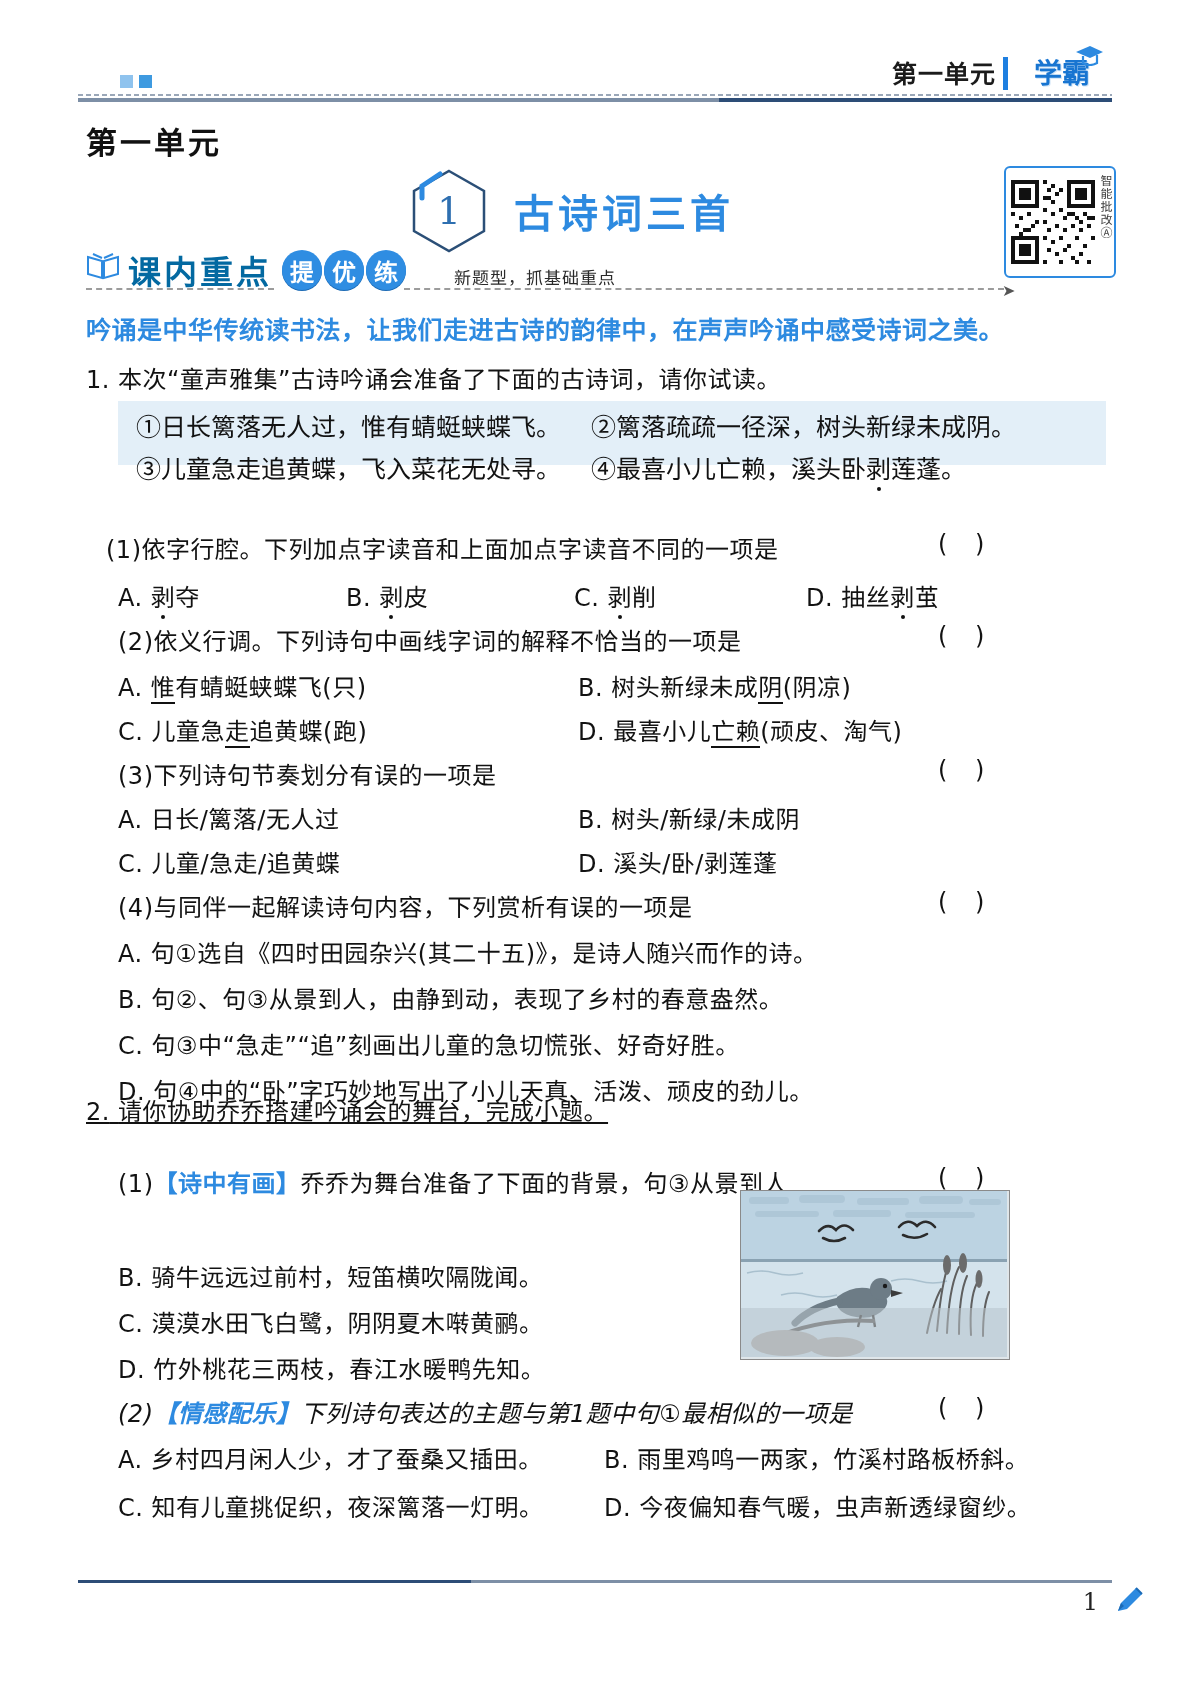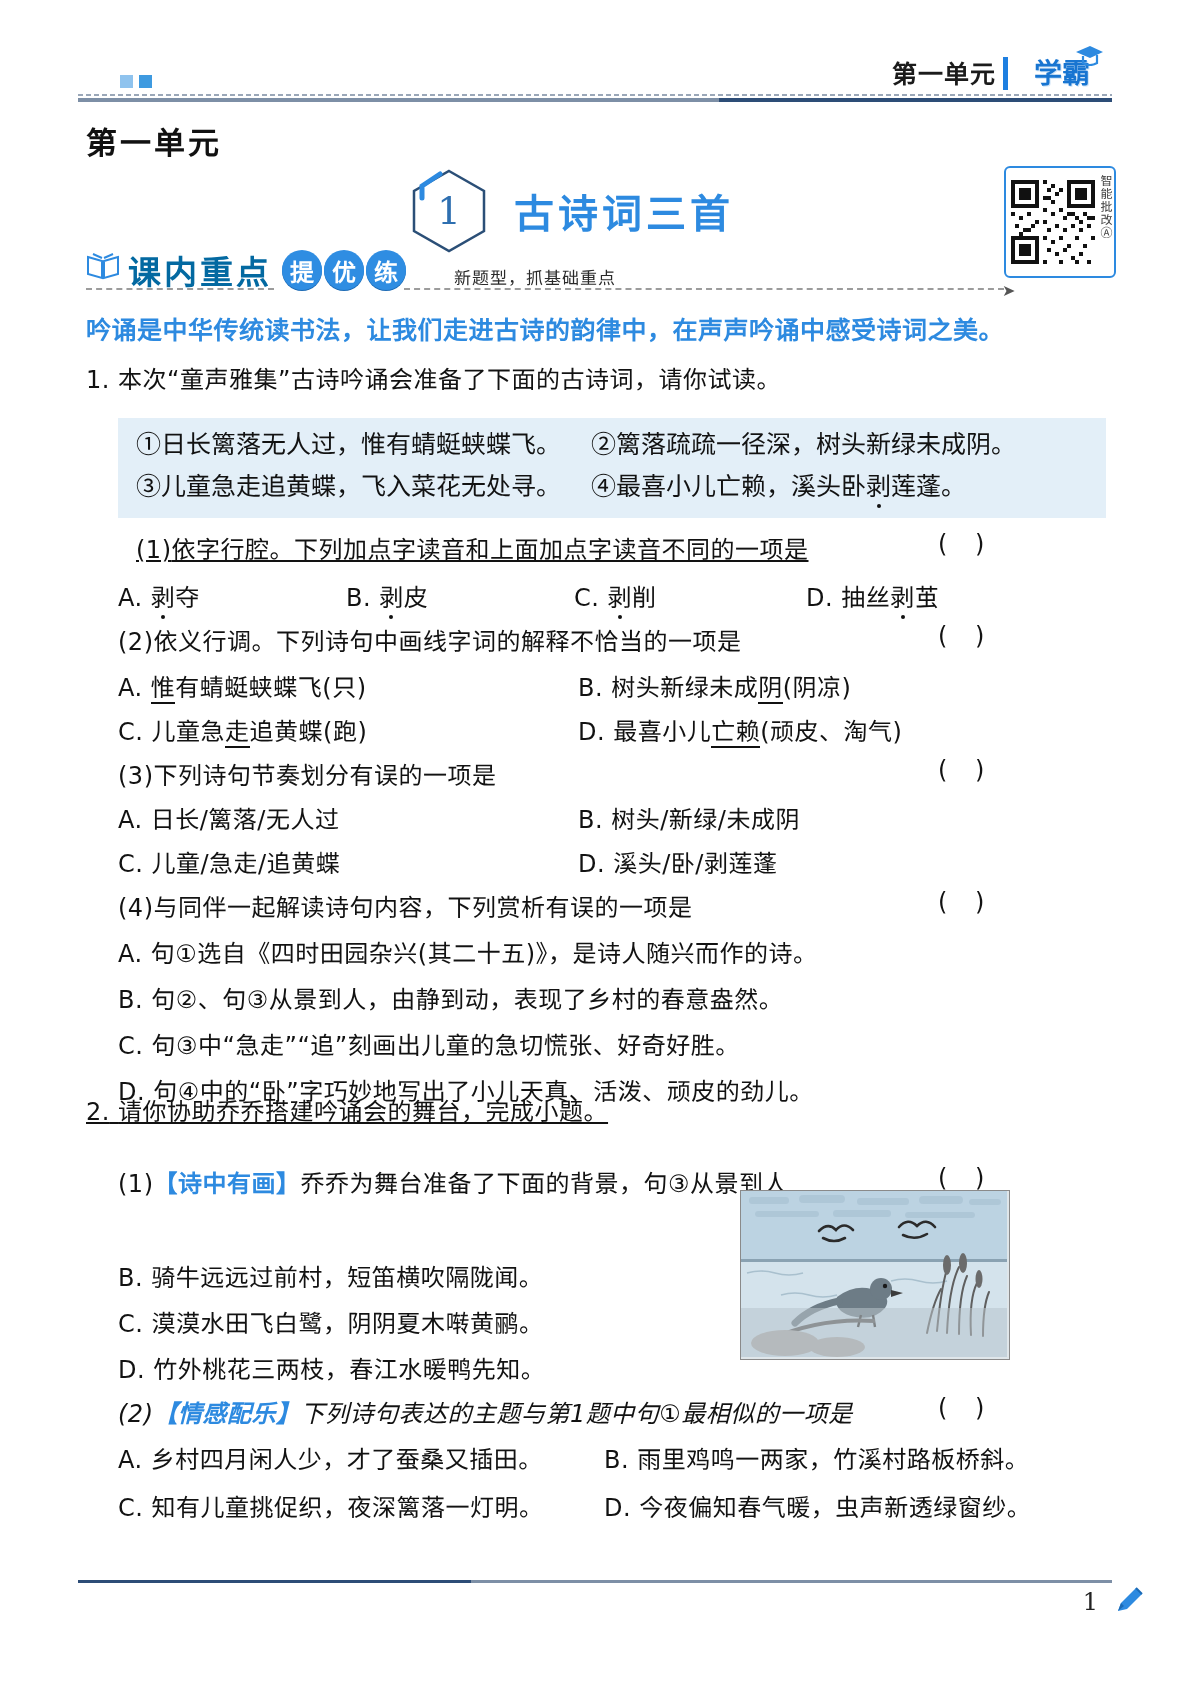"①日长篱落无人过，惟有蜻蜓蛱蝶飞。 ②篱落疏疏一径深，树头新绿未成阴。" .poembox { height: 100px -> 64px; top: 418px -> 401px }
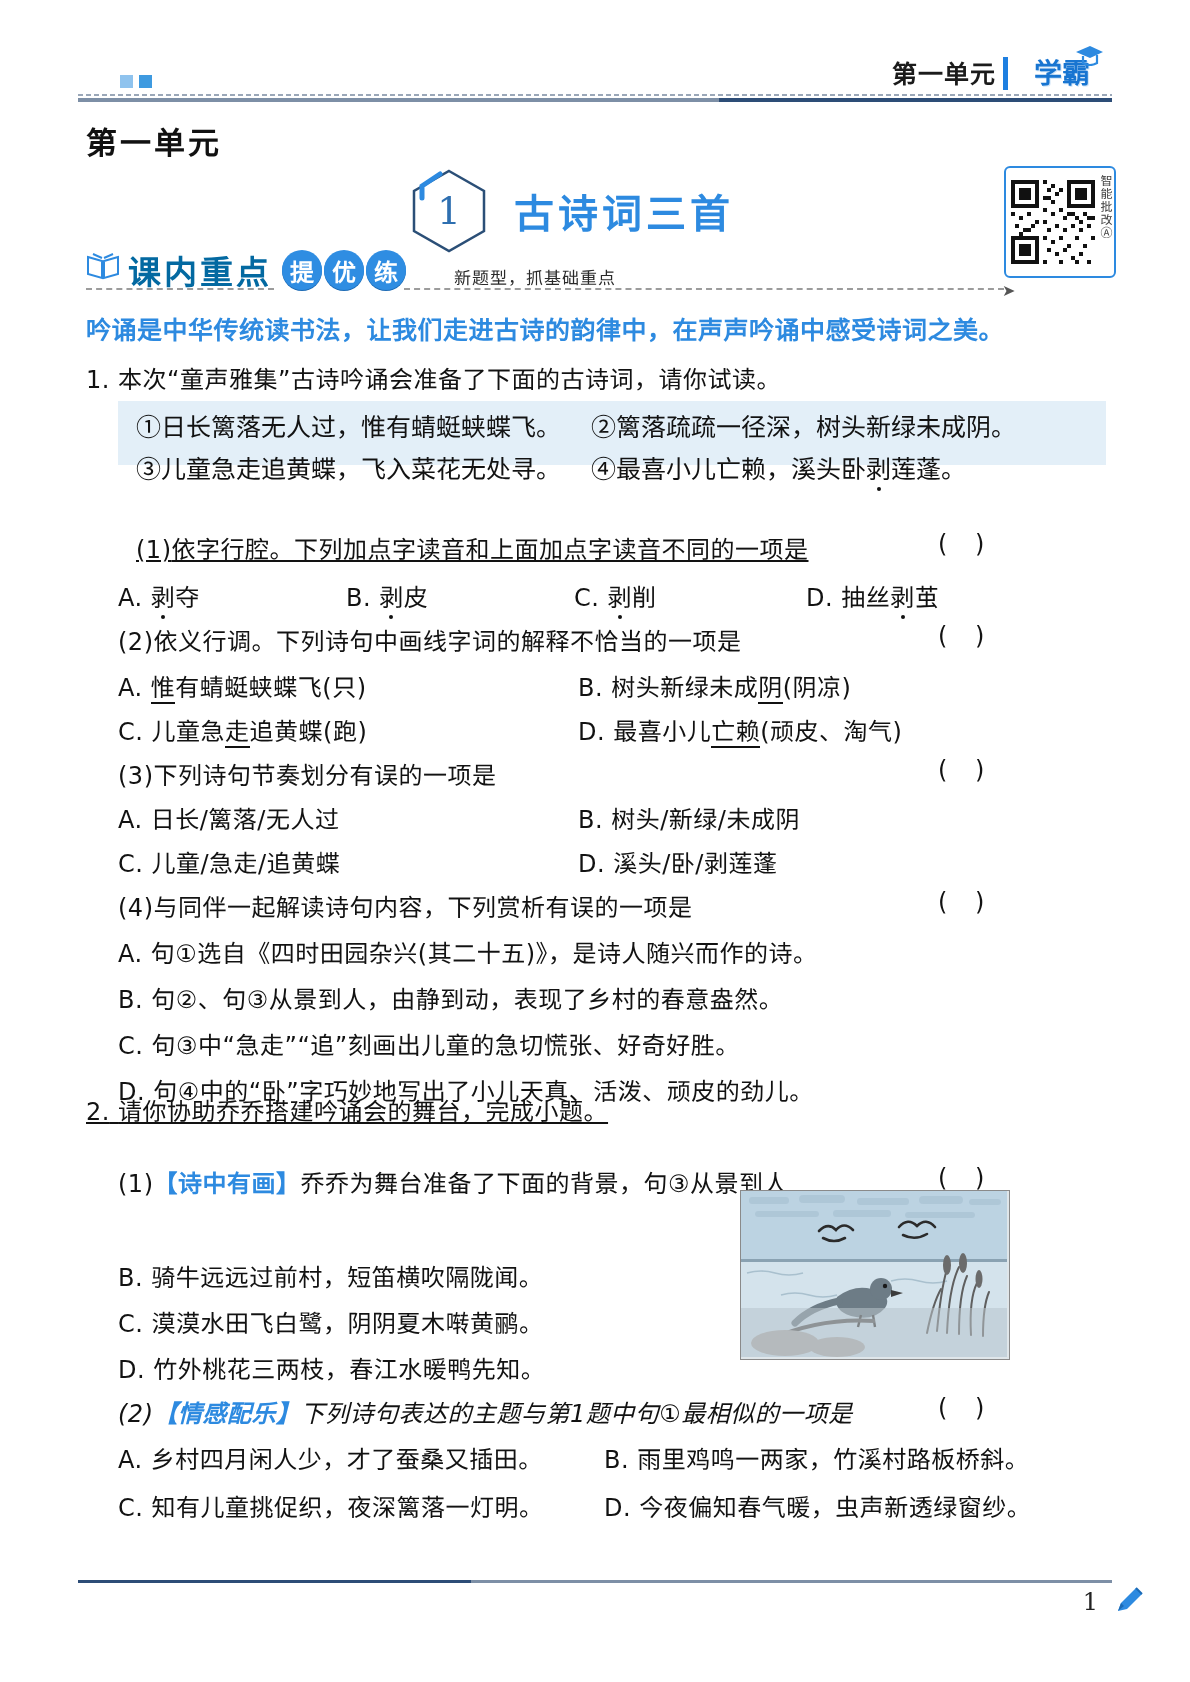"(1)依字行腔。下列加点字读音和上面加点字读音不同的一项是" div.qline { left: 136px -> 106px; text-decoration: underline -> none }
